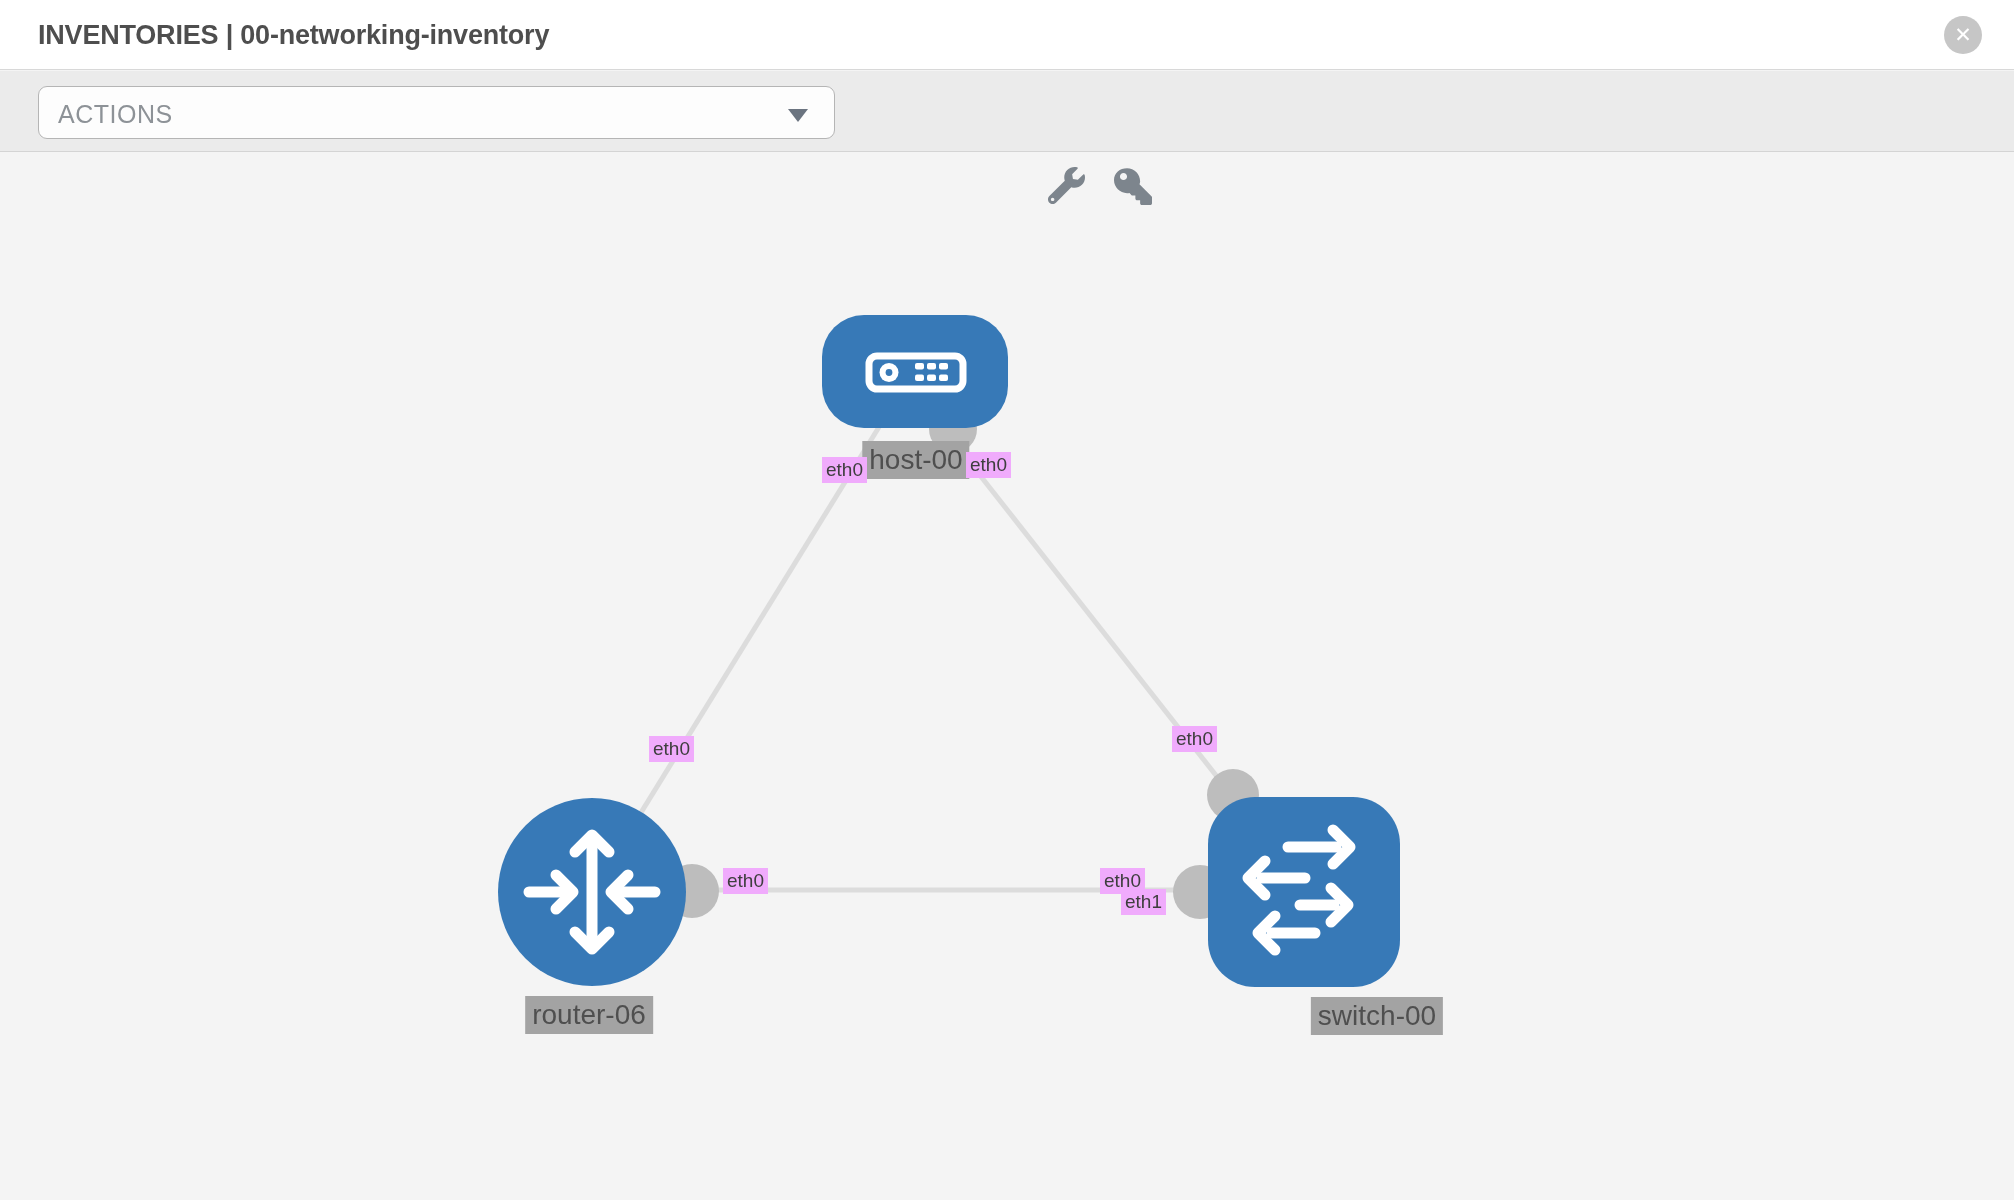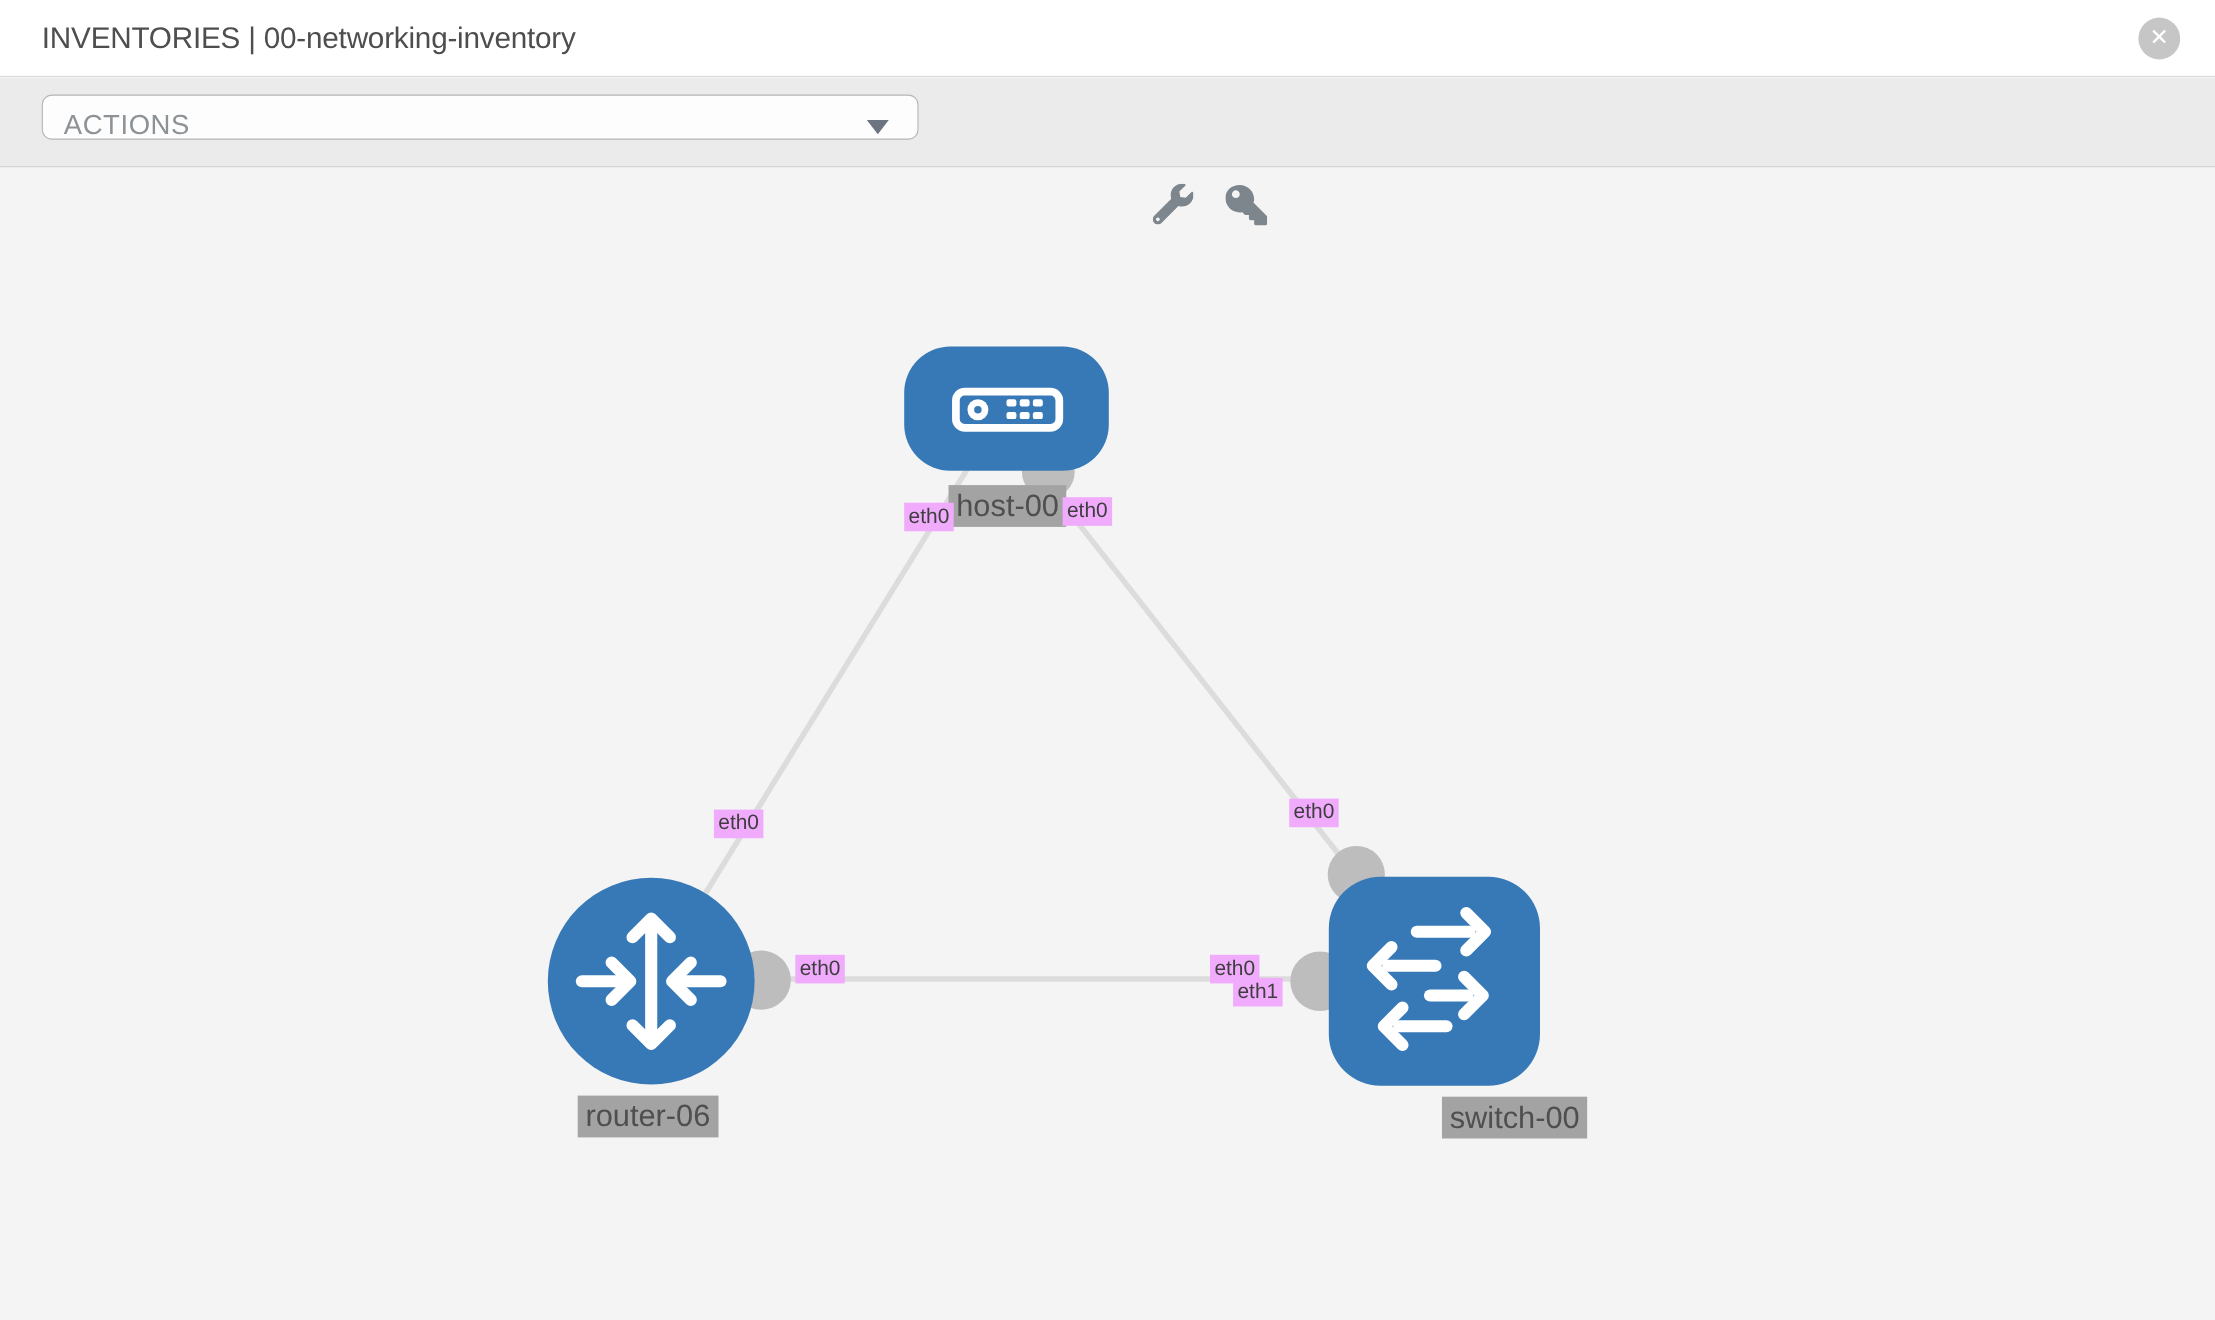"INVENTORIES | 00-networking-inventory" .app-title { font-weight: 400 -> 700 }
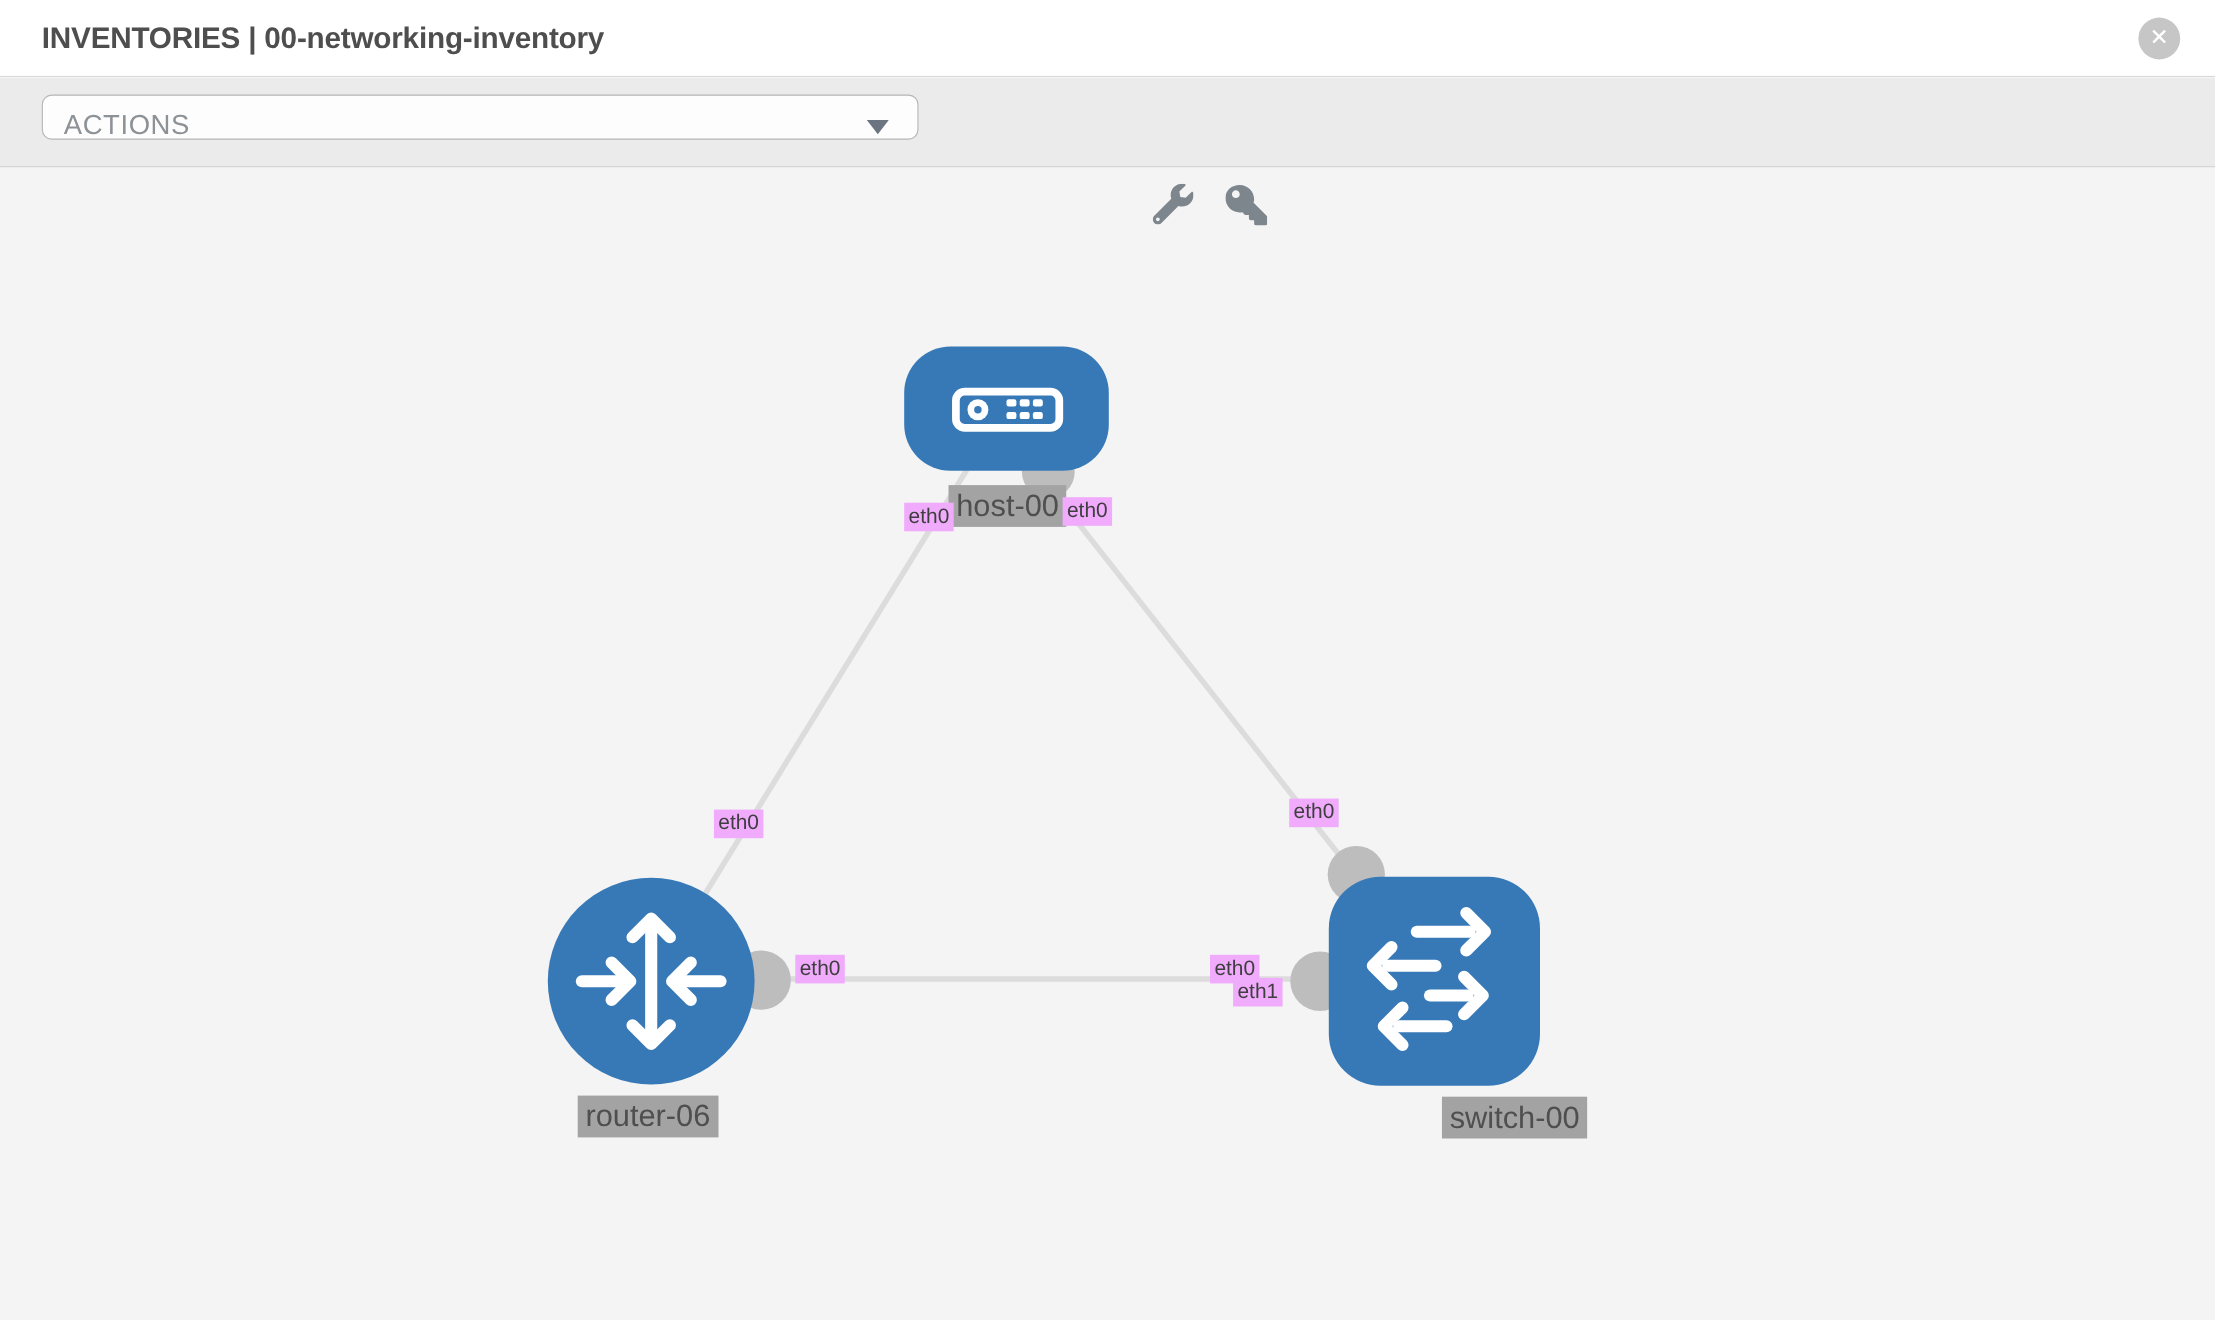"ACTIONS" .select-box { height: 41px -> 53px }
